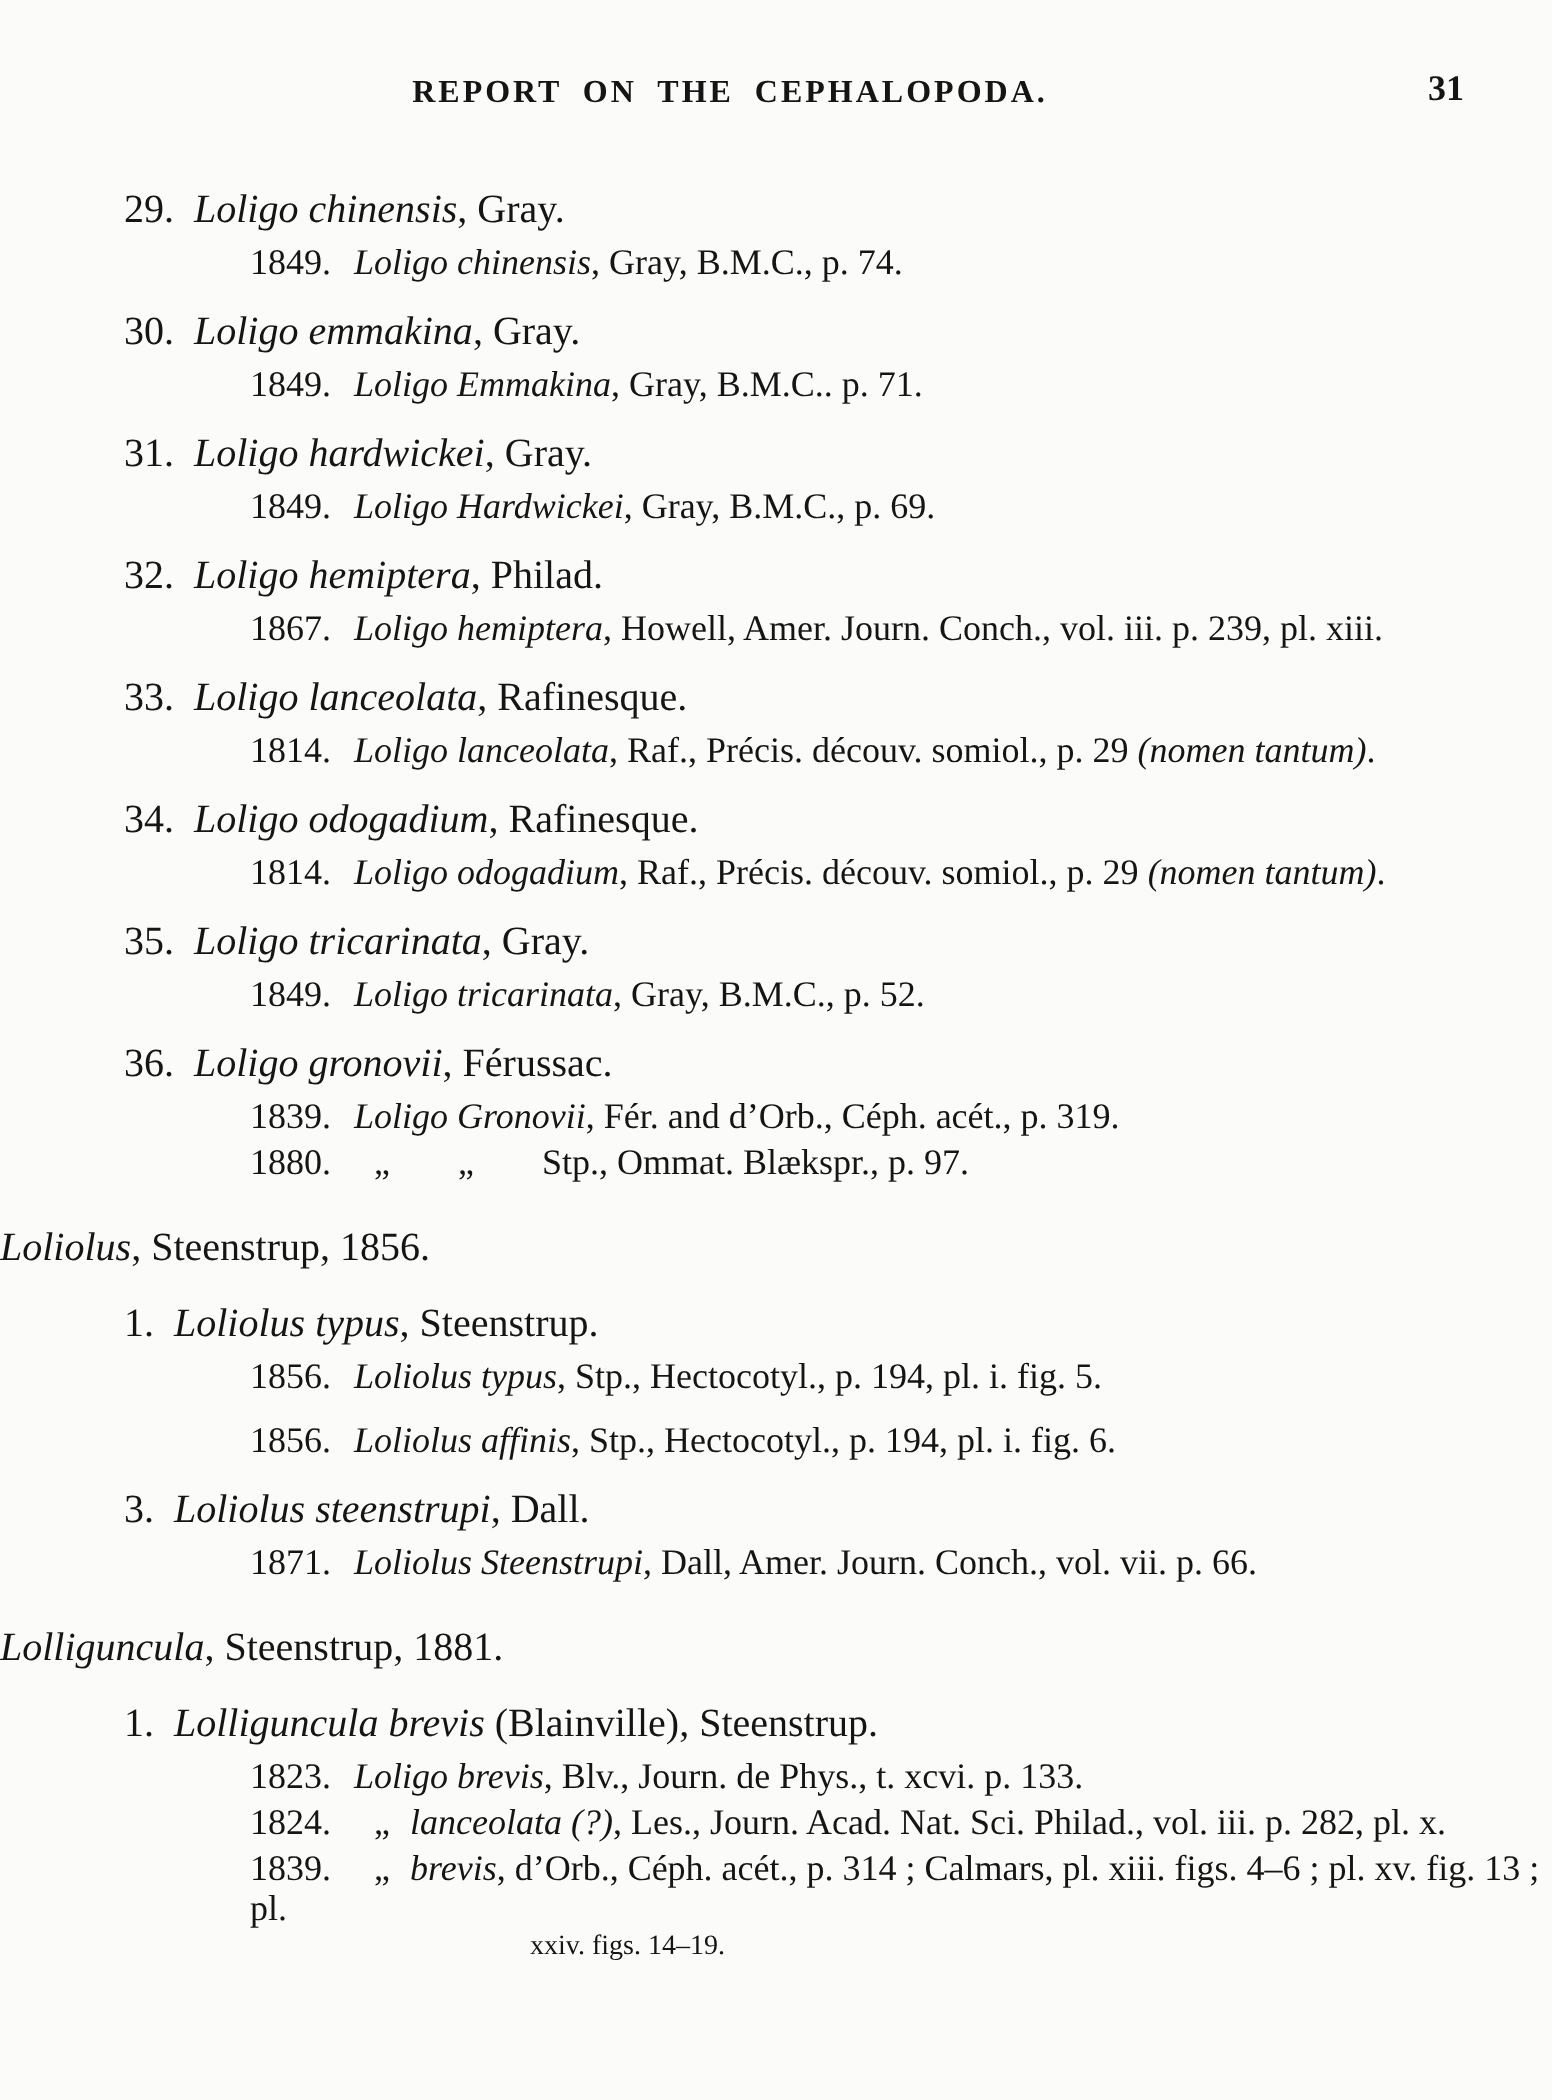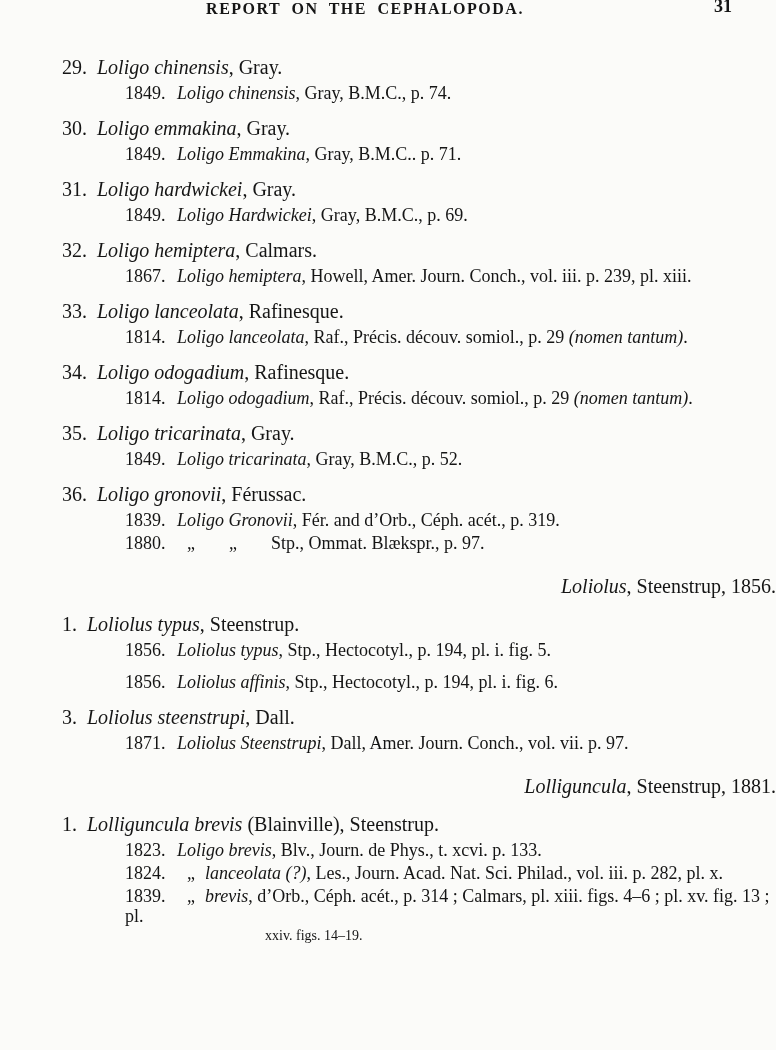"REPORT ON THE CEPHALOPODA." .page { padding-top: none -> 38px }
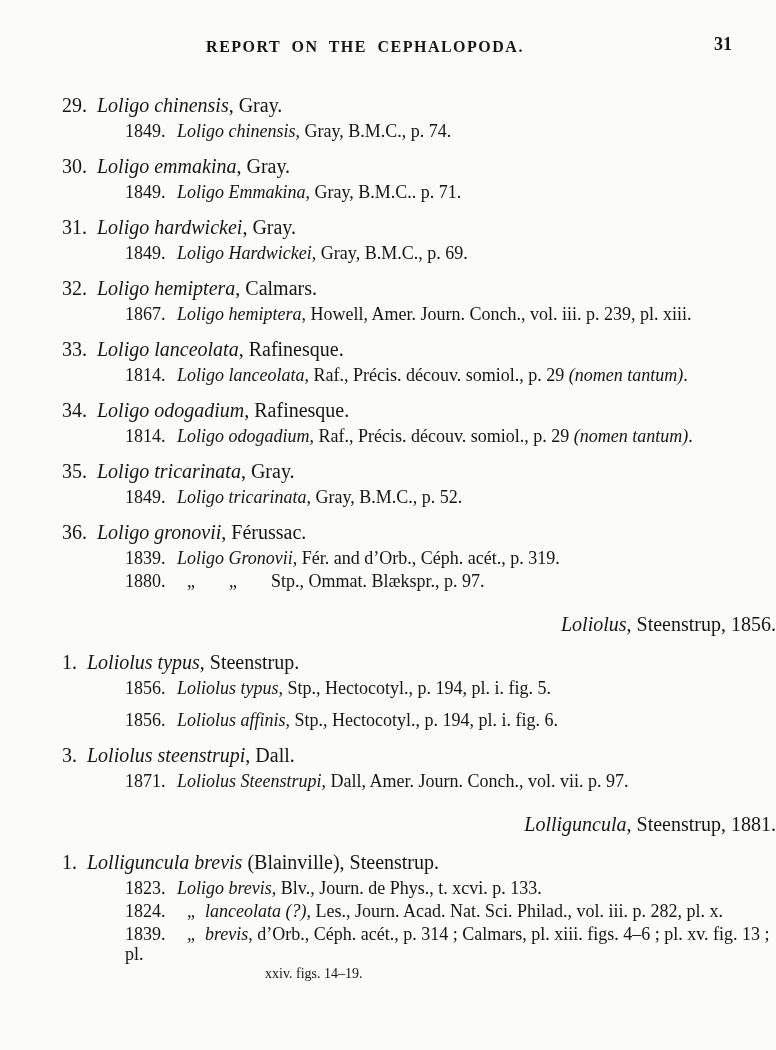", Calmars." span { text: Calmars -> Philad }
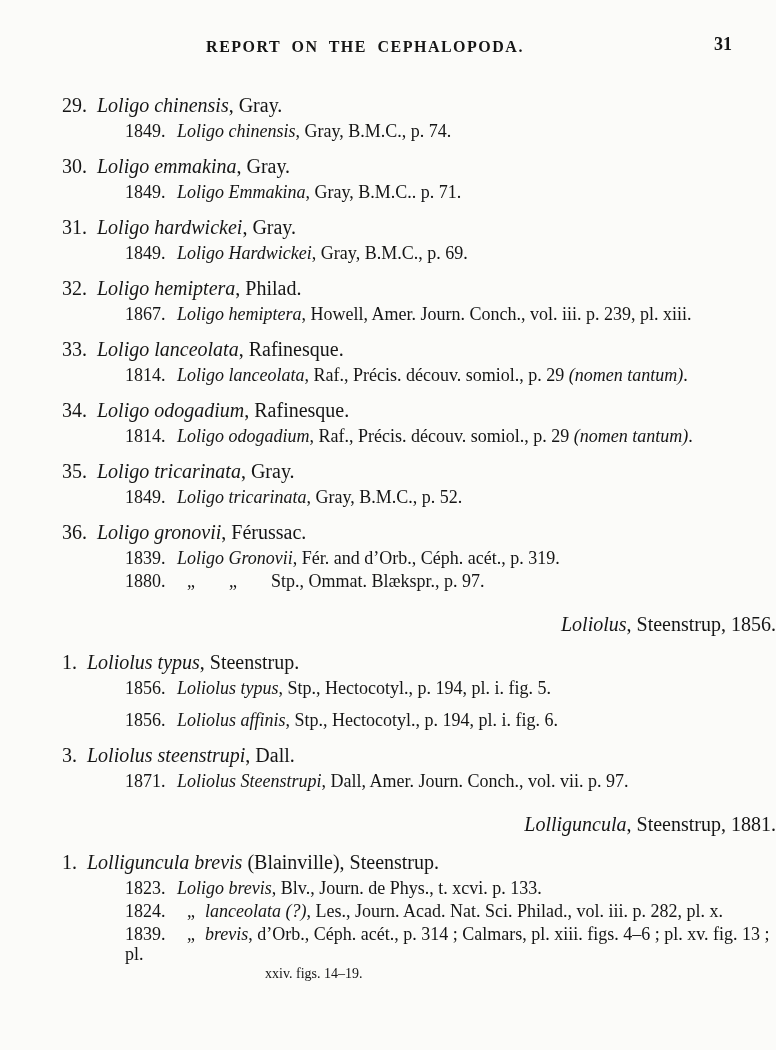"Loliolus, Steenstrup, 1856." .genus-head { text-align: right -> left }
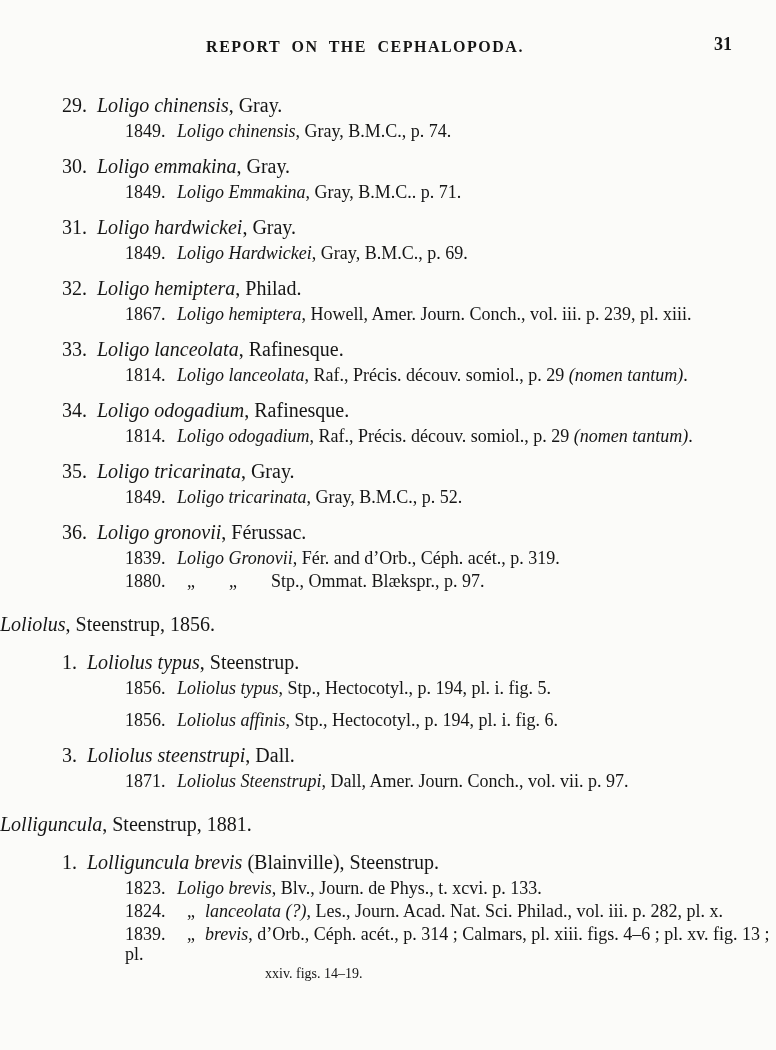", Dall, Amer. Journ. Conch.," span { text: 97 -> 66 }
